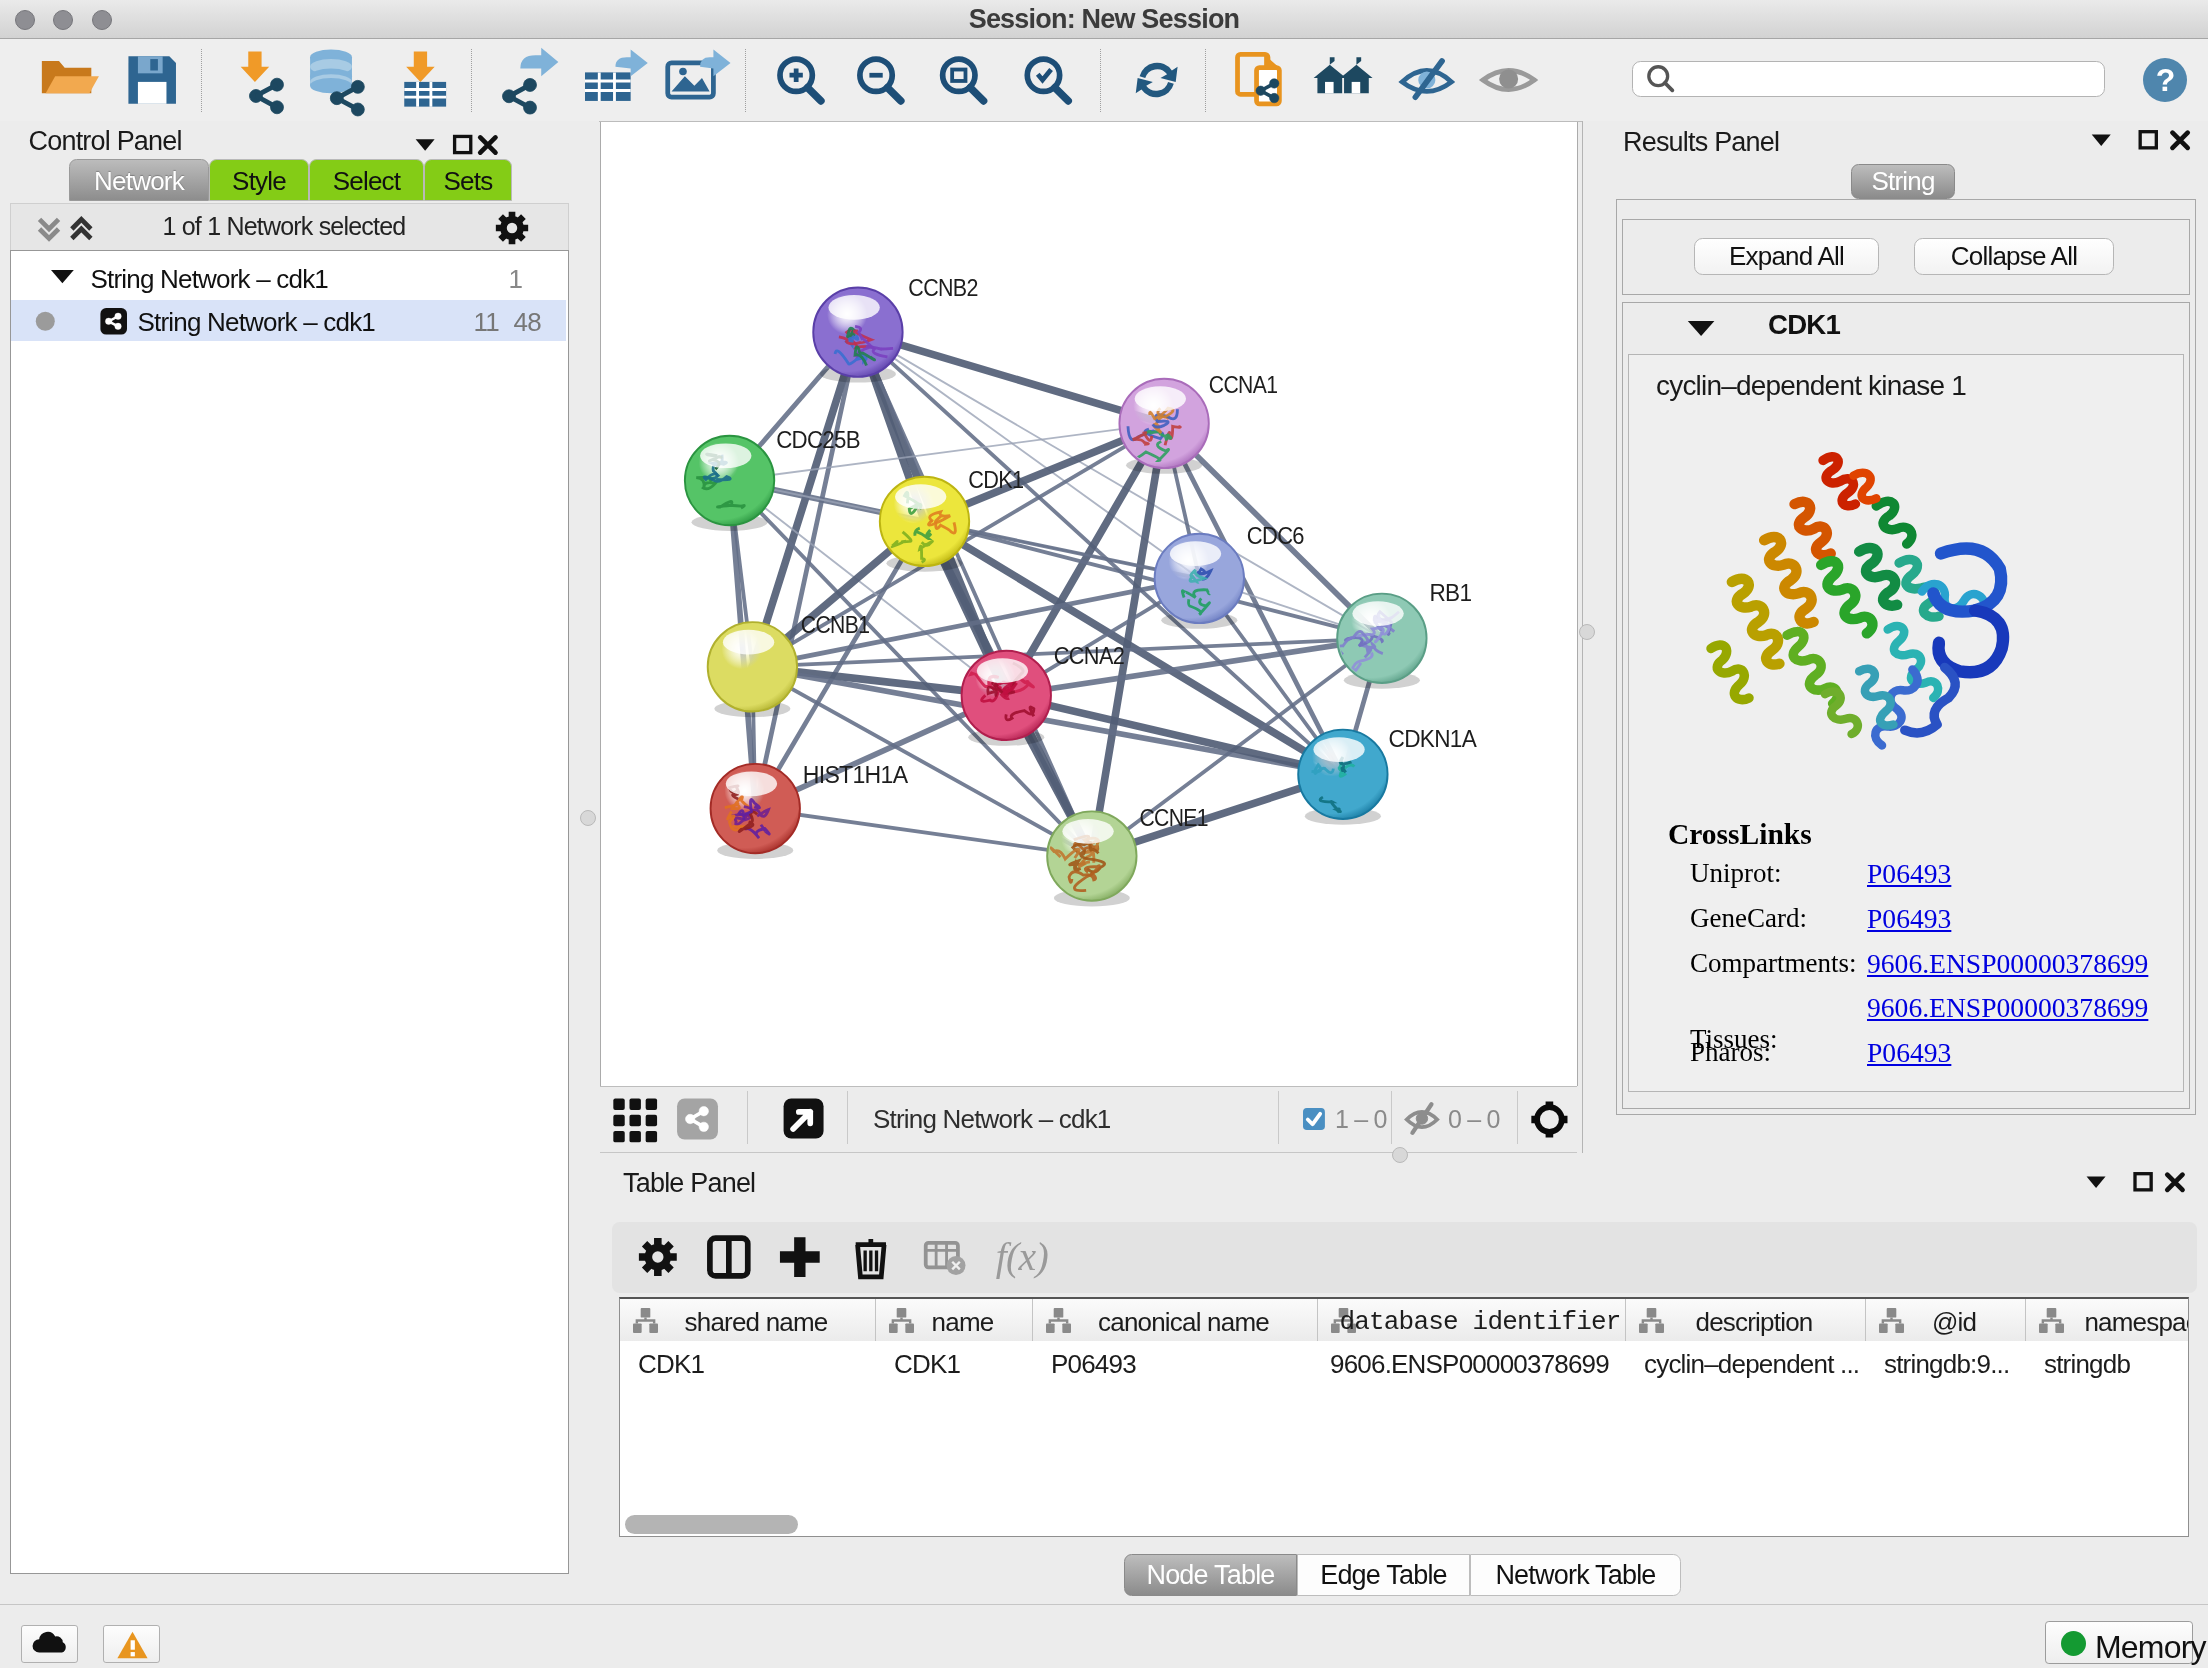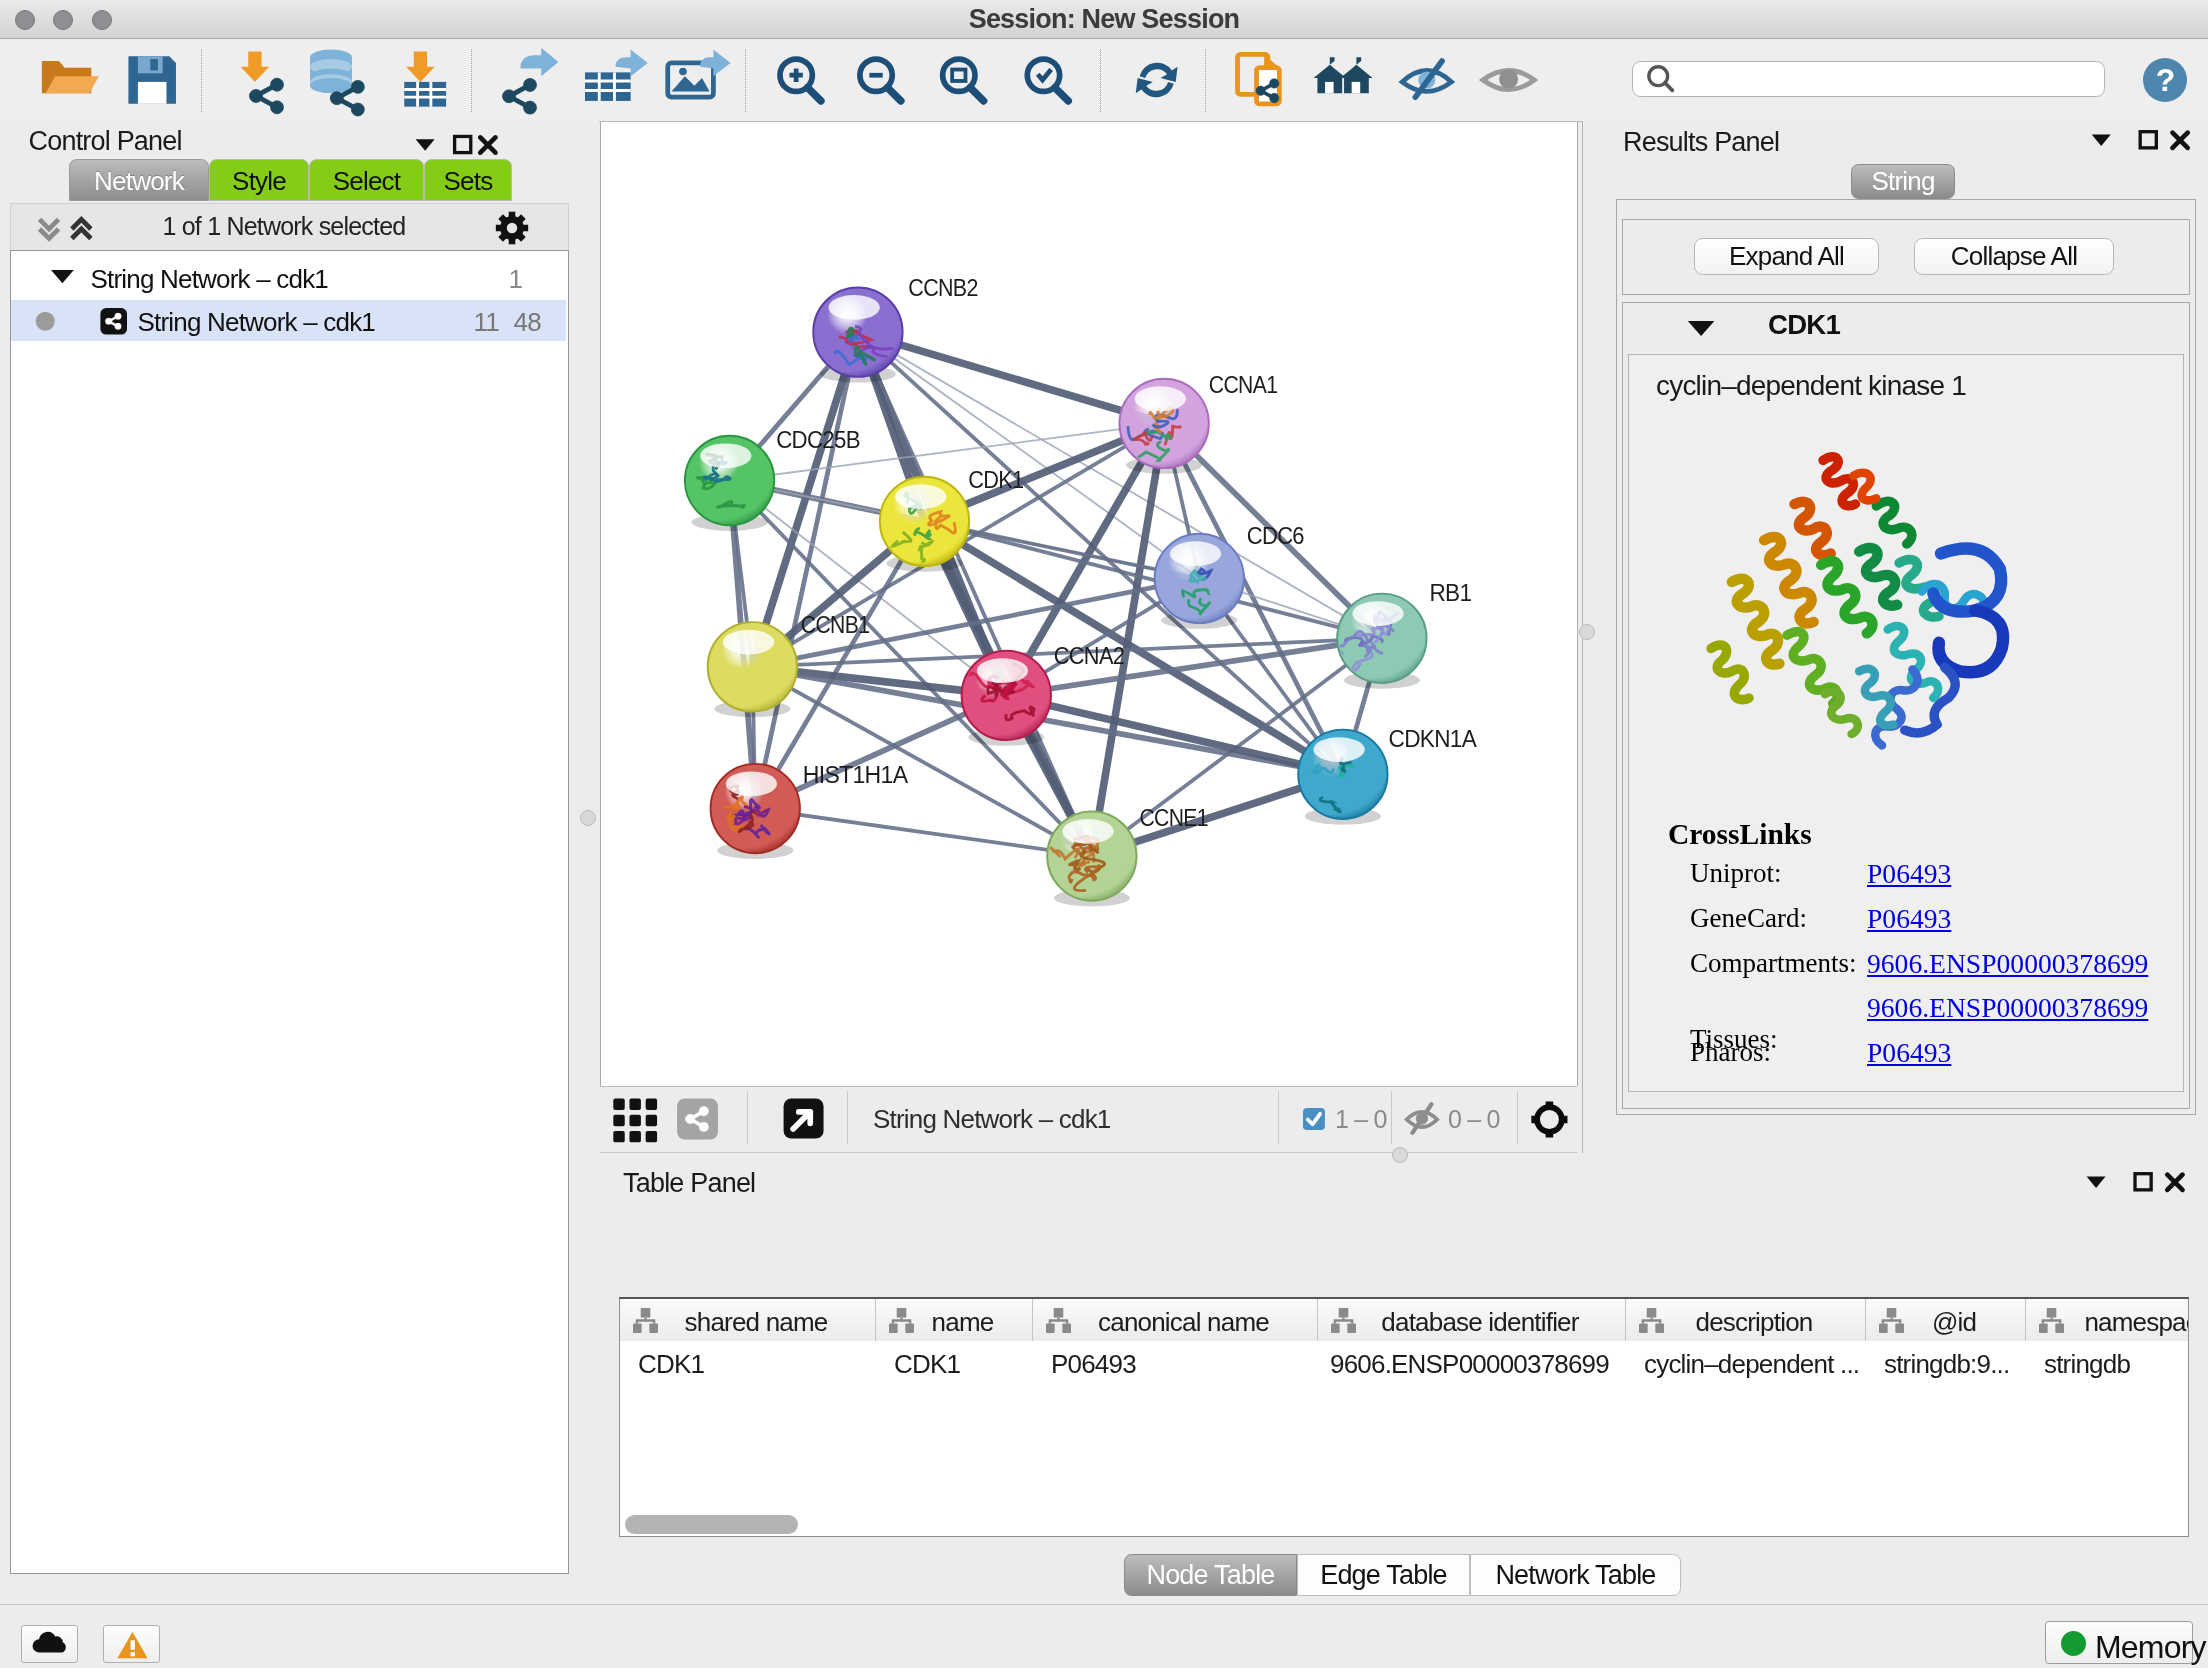"f(x)" div { html: none -> <div> <svg> <g> <circle></circle> <path></path> </g> <g> <rect></rect> <path></path> </g> <path></path> <g> <path></path> <path></path> </g> <g> <rect></rect> <path></path> <circle></circle> <path></path> </g> <text>f(x)</text> </svg> </div> }
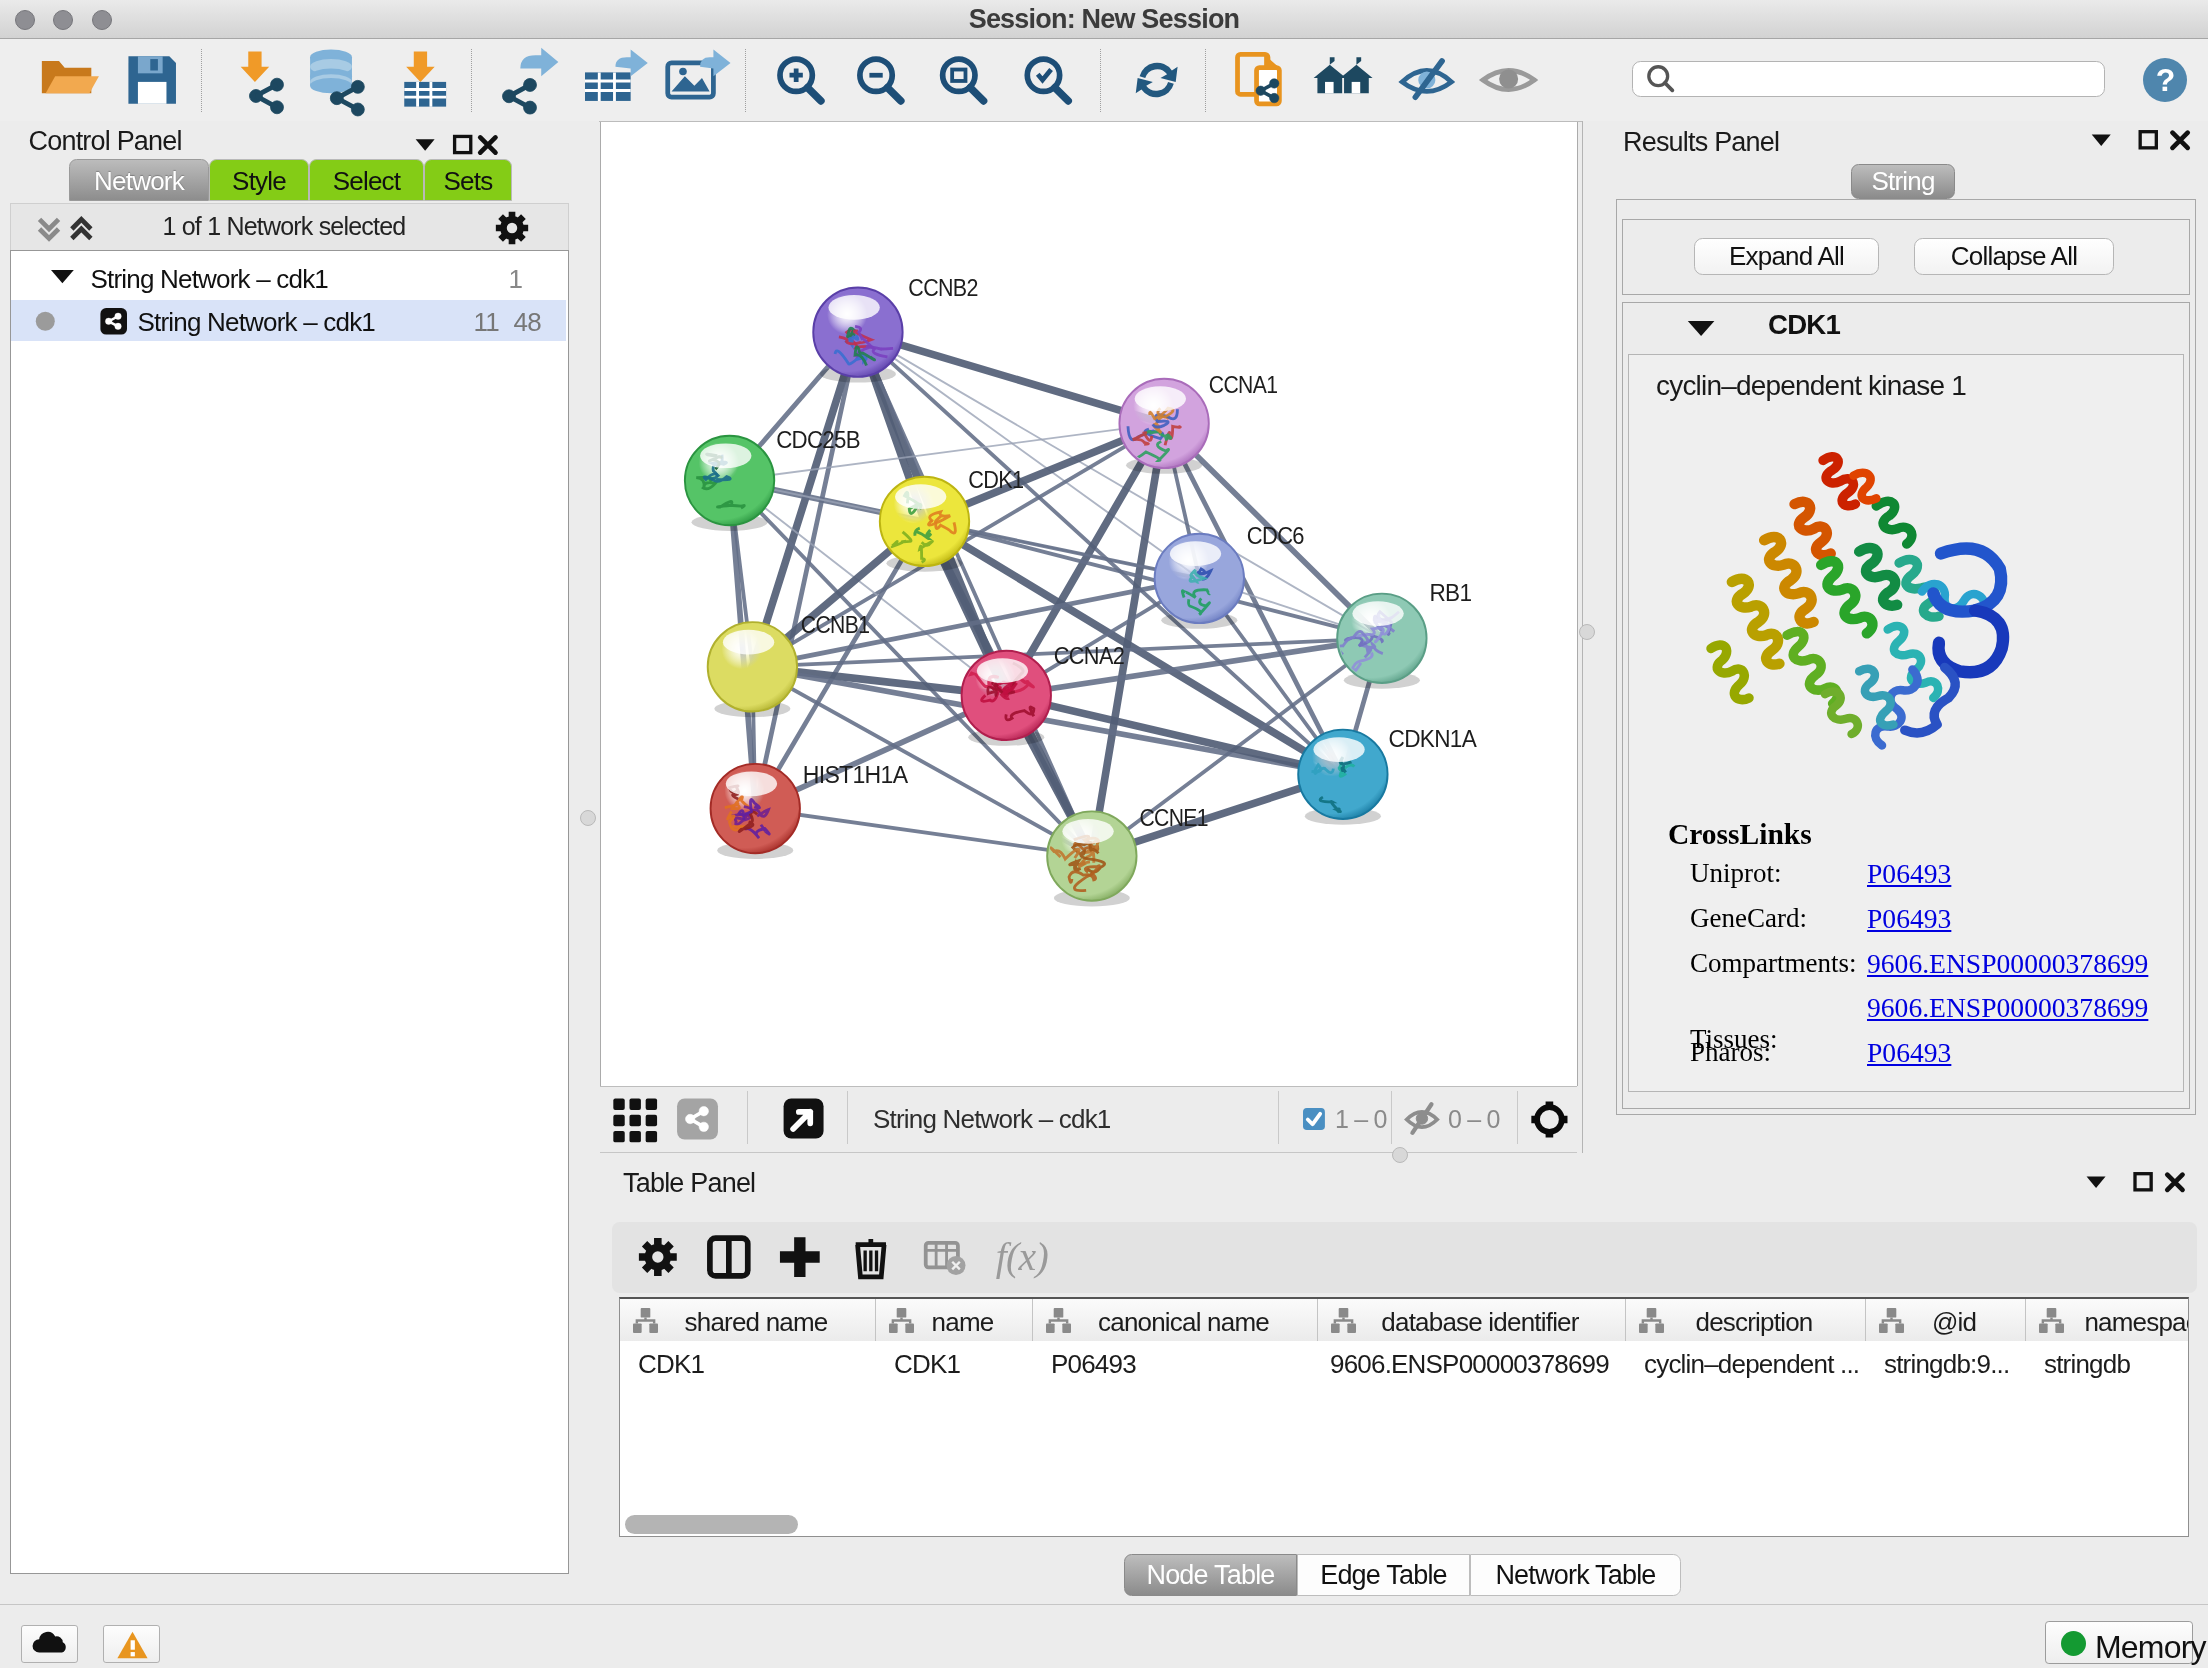"database identifier" div.thlabel { font-family: none -> Liberation Mono, monospace }
